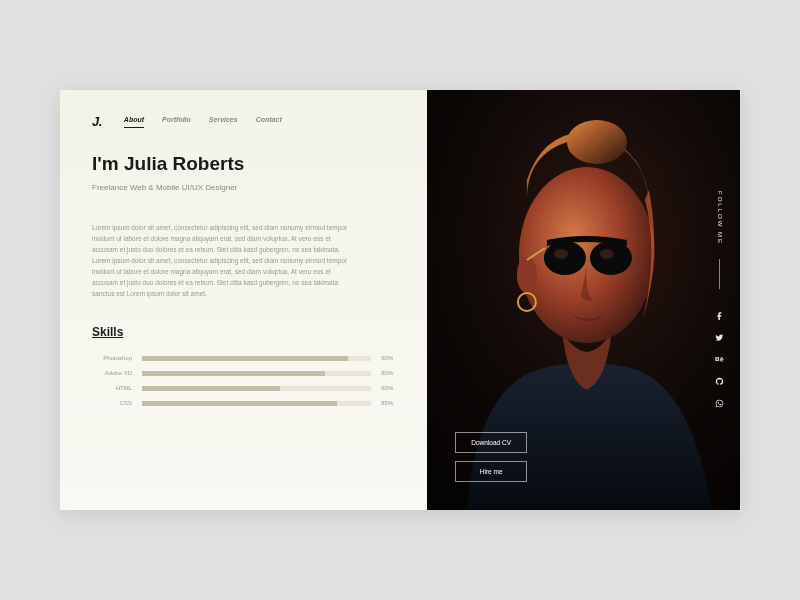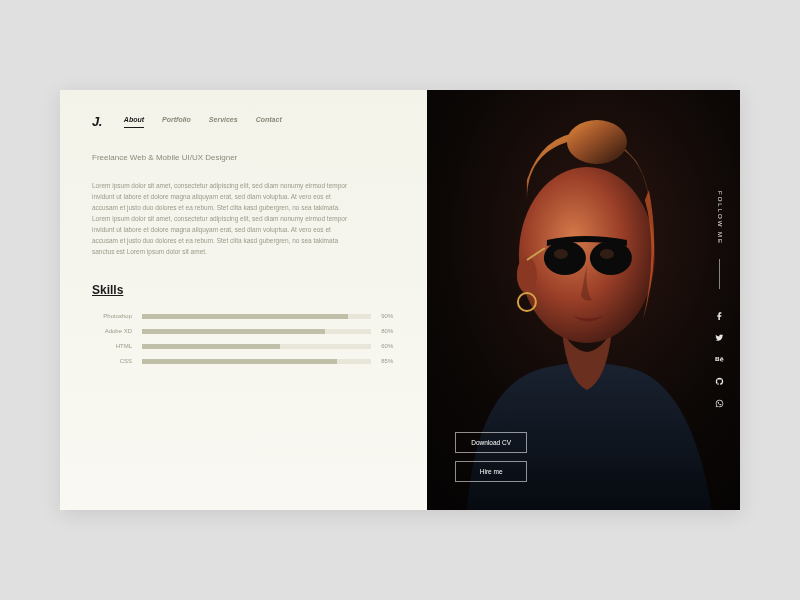"I'm Julia Roberts" div.title { html: none -> <div>I'm Julia Roberts</div> }
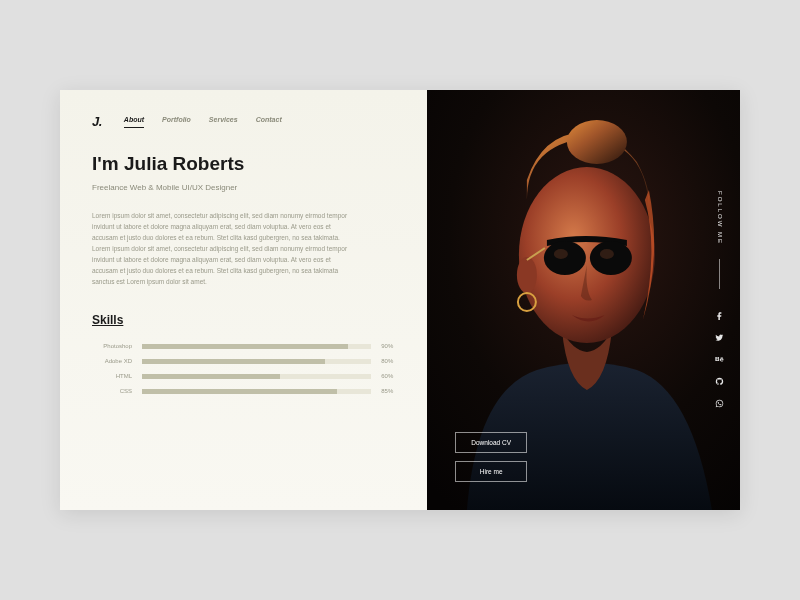"Freelance Web & Mobile UI/UX" .subtitle { margin-bottom: 18px -> 30px }
